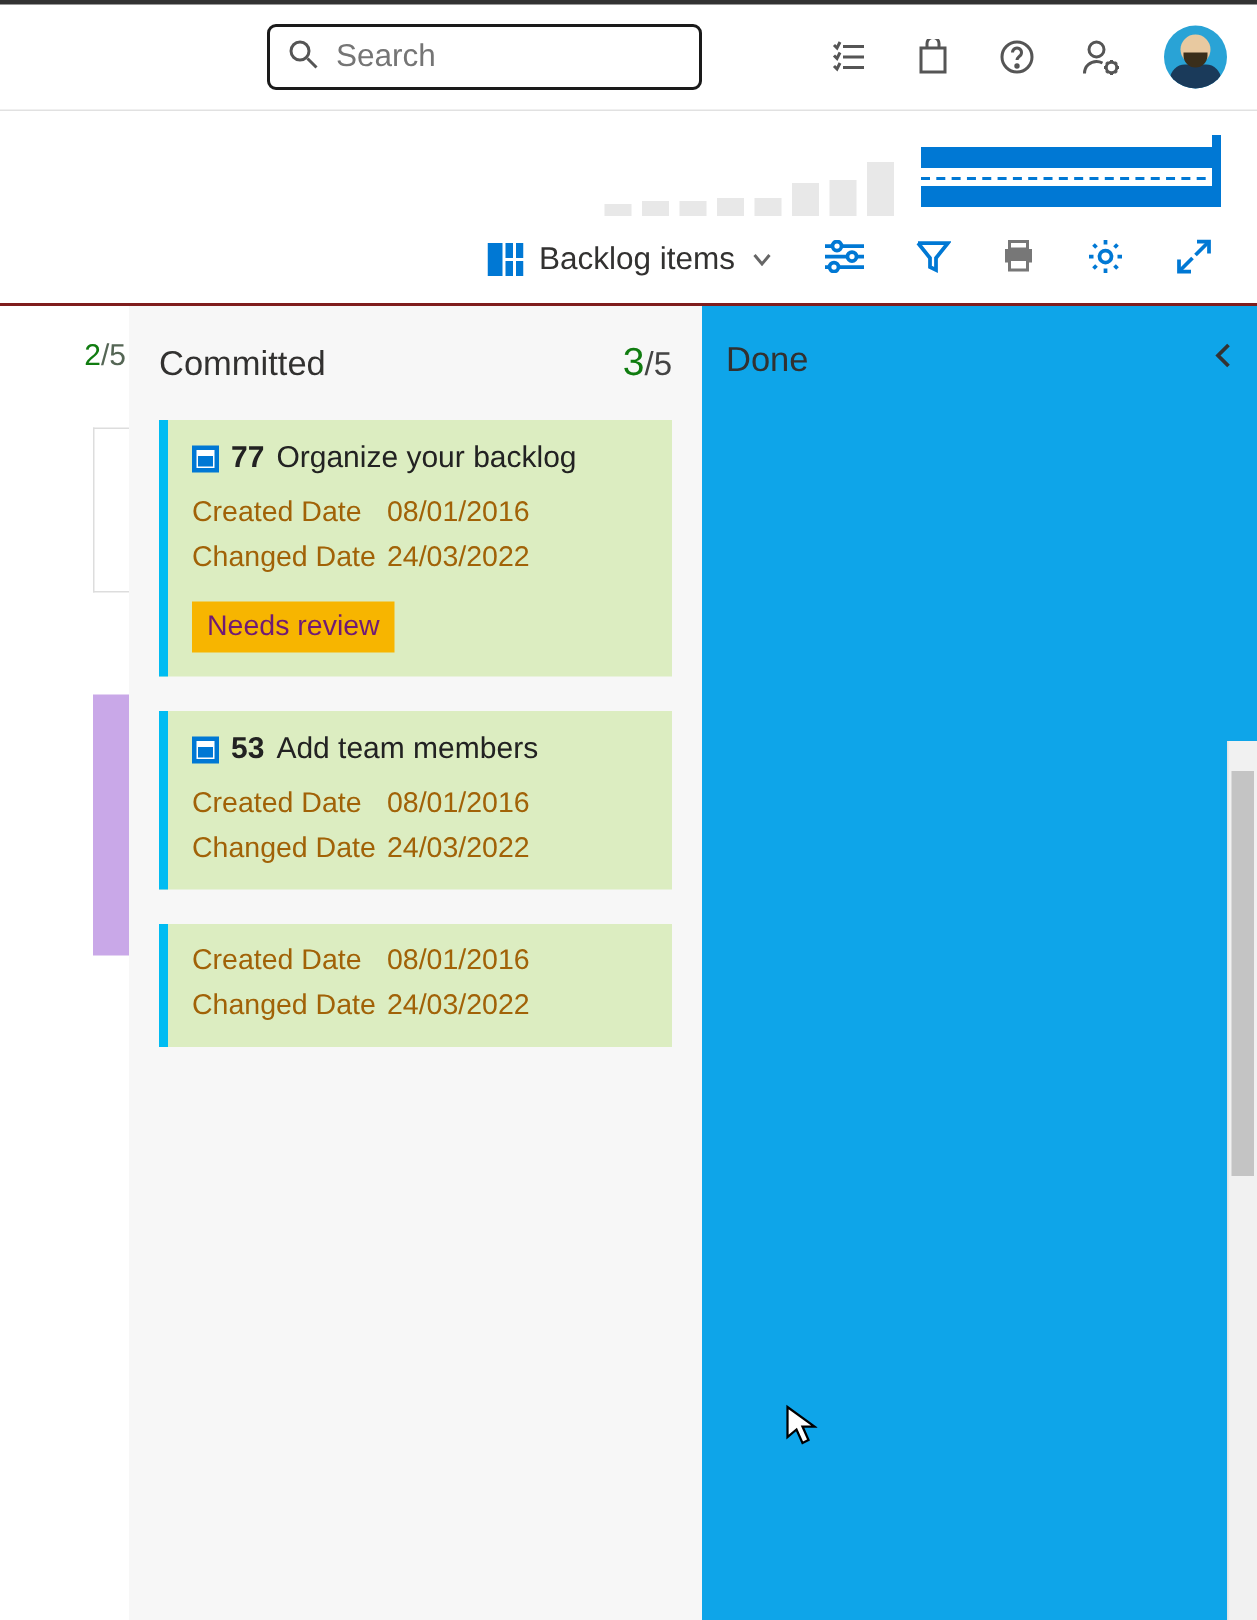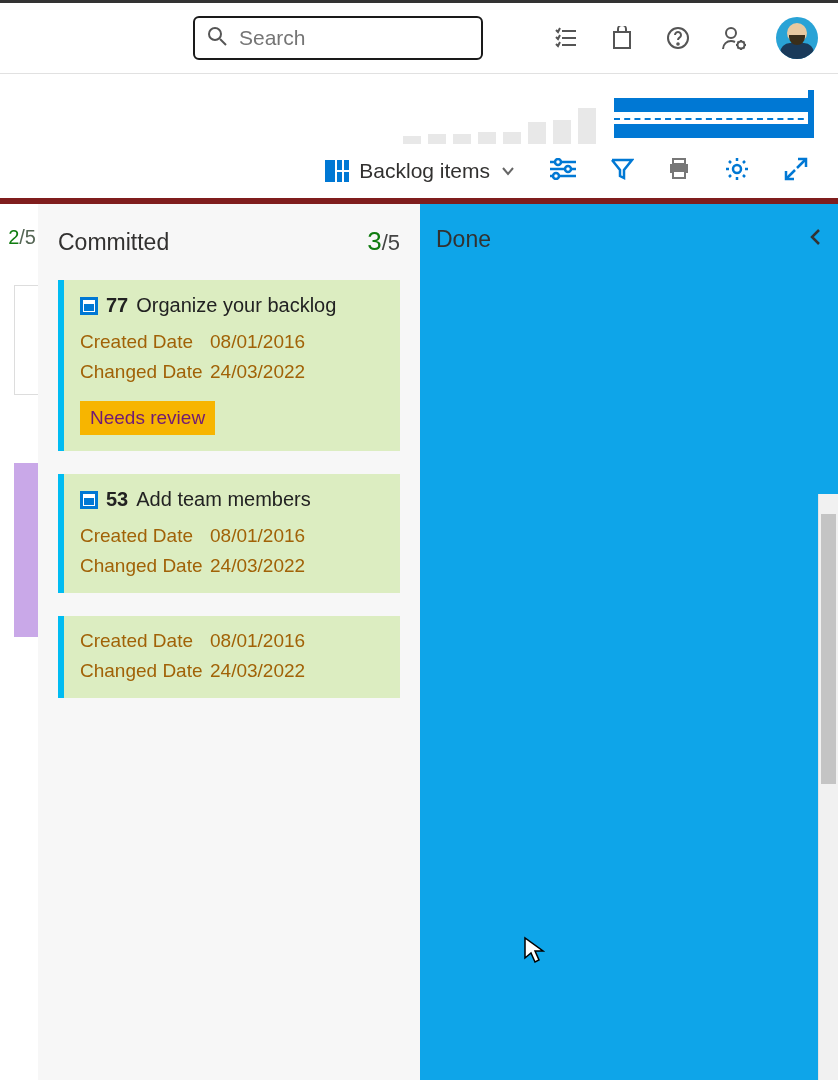"Search" .topbar { padding: 0 20px 0 15px -> 0 20px 0 0 }
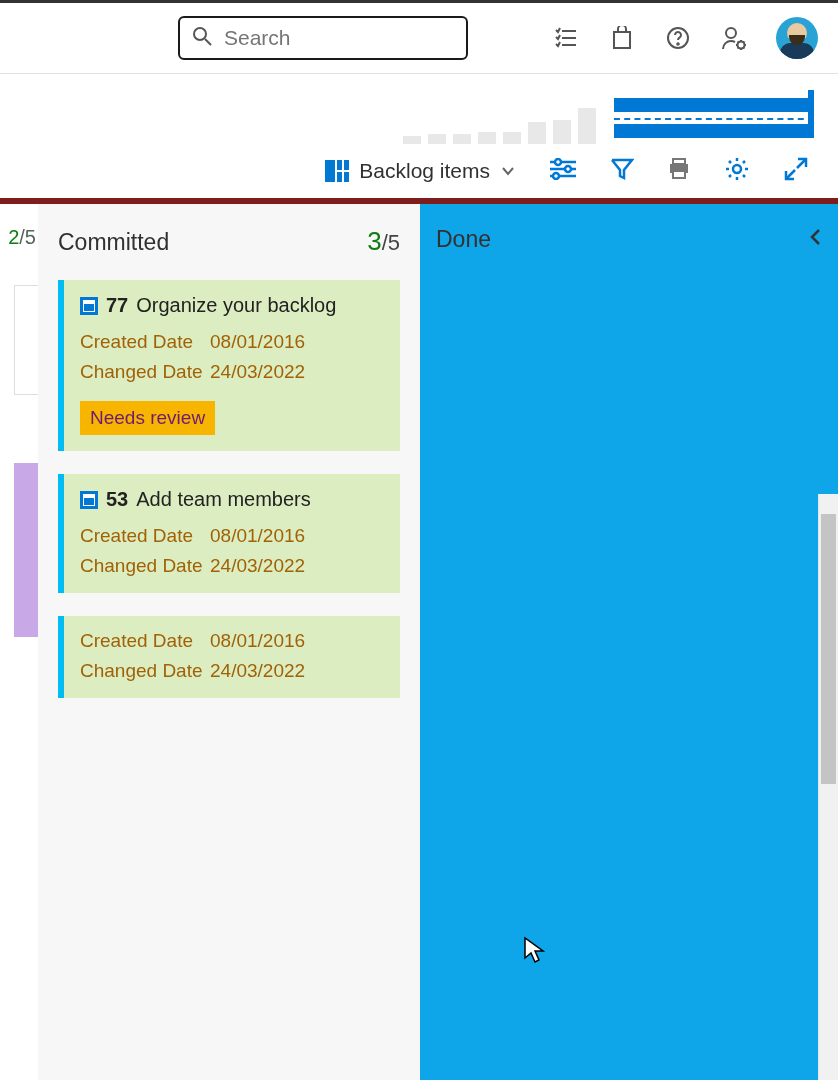"Backlog items" .toolbar { border-bottom: 6px solid #7f1d1d -> 2px solid #7f1d1d }
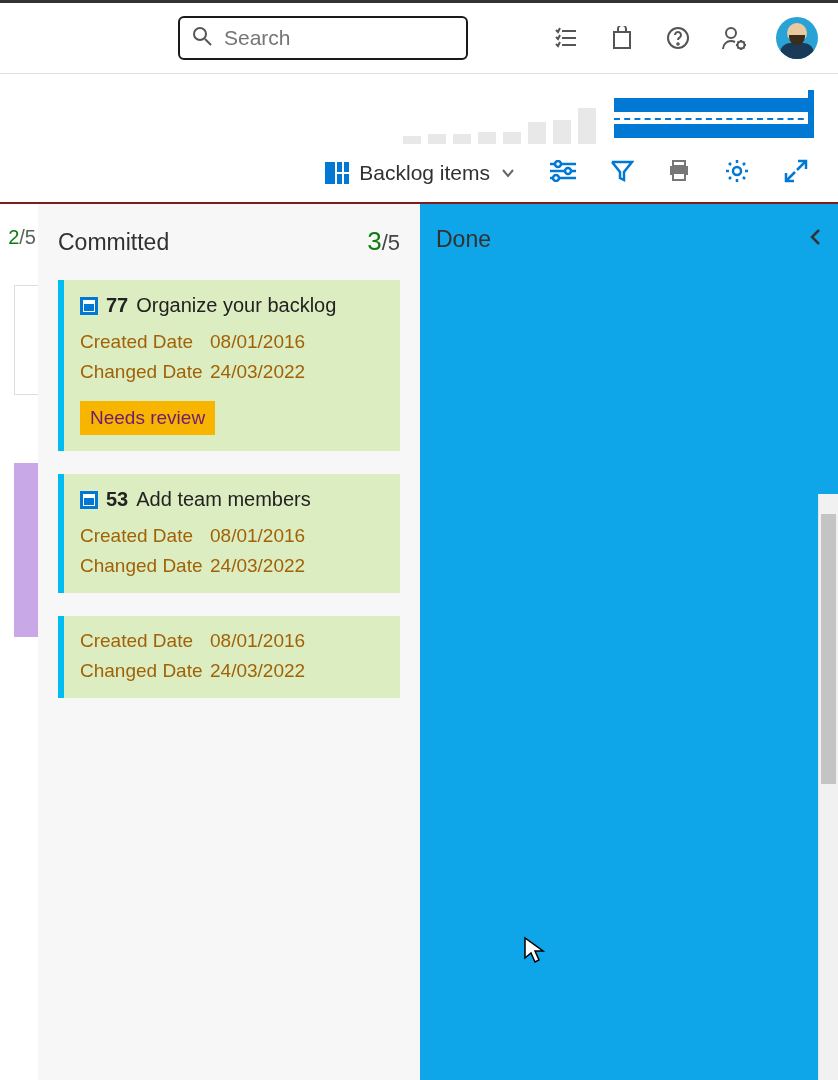"2/5" .board { padding-left: none -> 48px }
